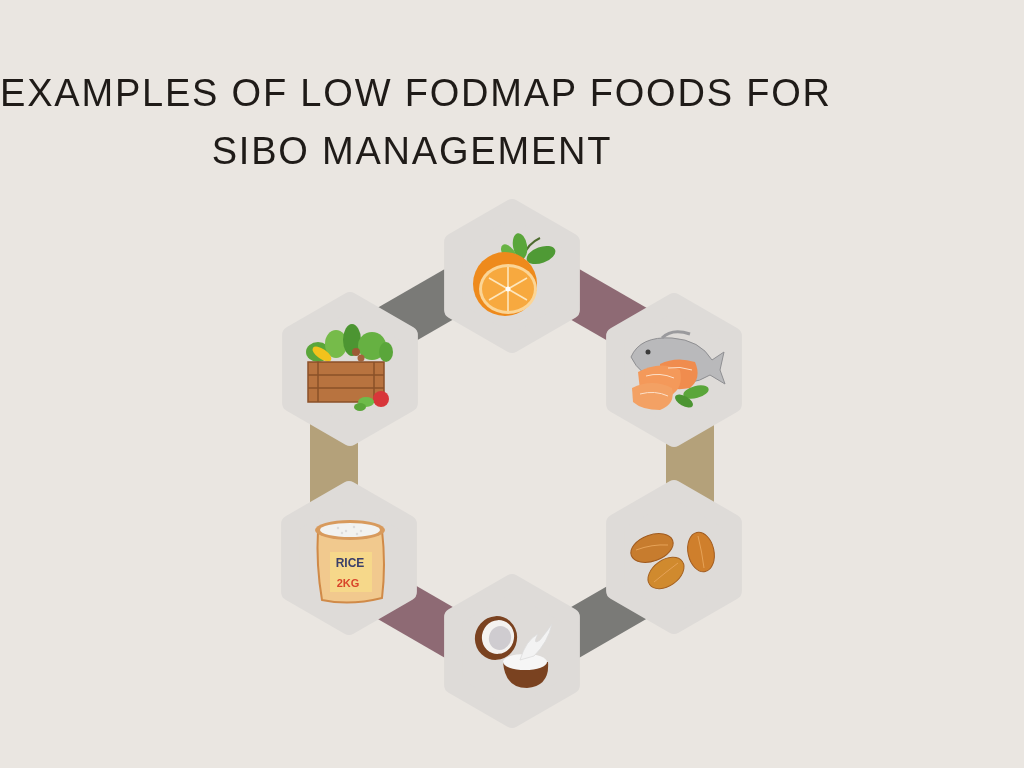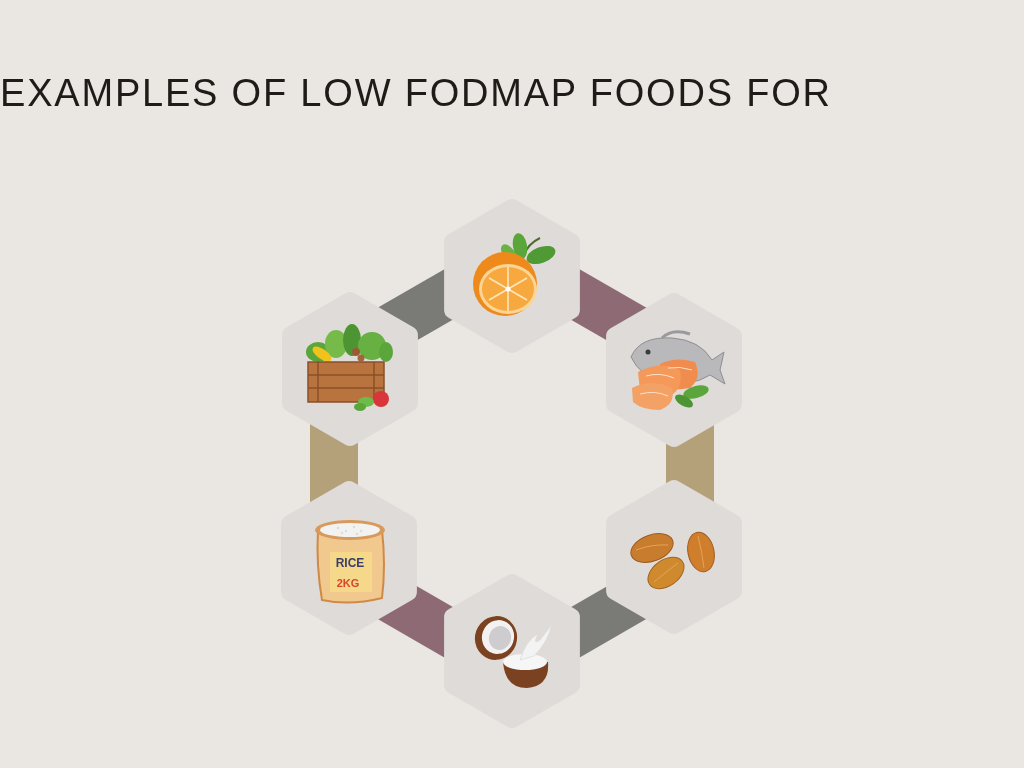"SIBO MANAGEMENT" div { html: none -> <div>SIBO MANAGEMENT</div> }
